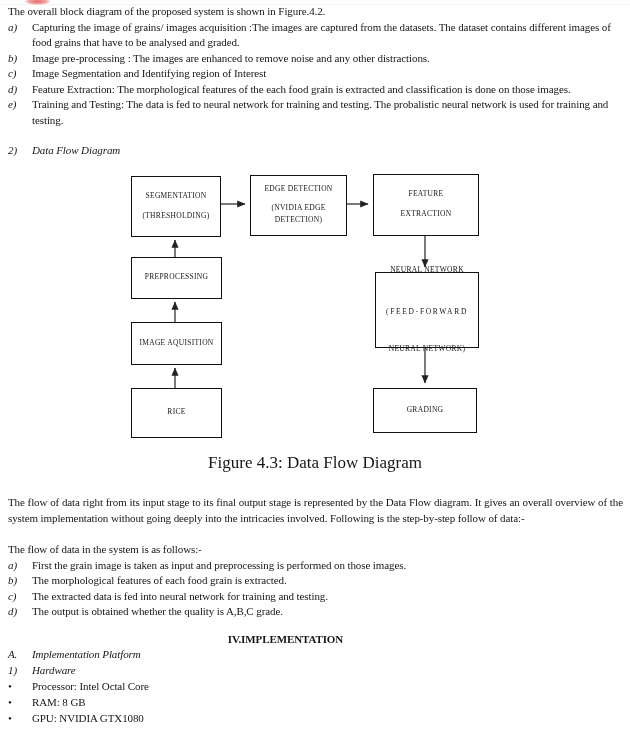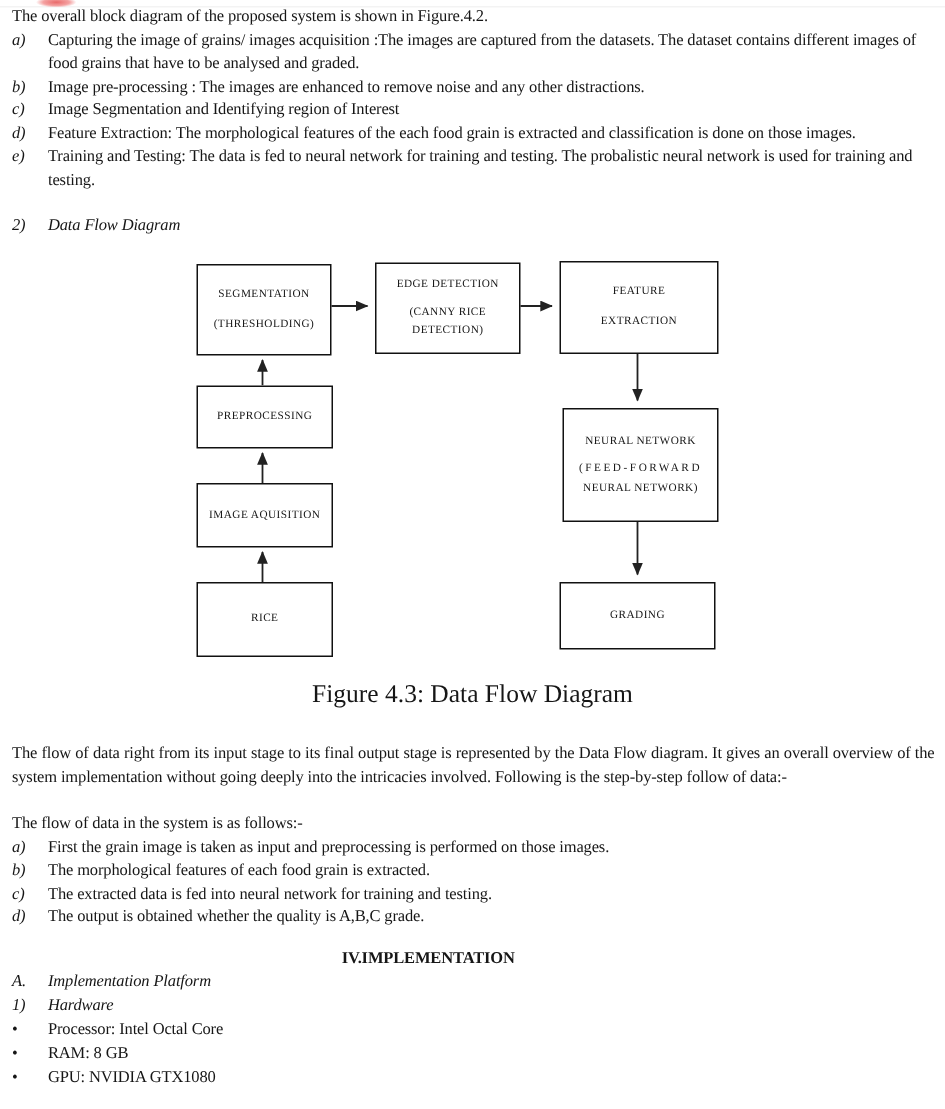"(CANNY RICE" div.dline { text: CANNY RICE -> NVIDIA EDGE }
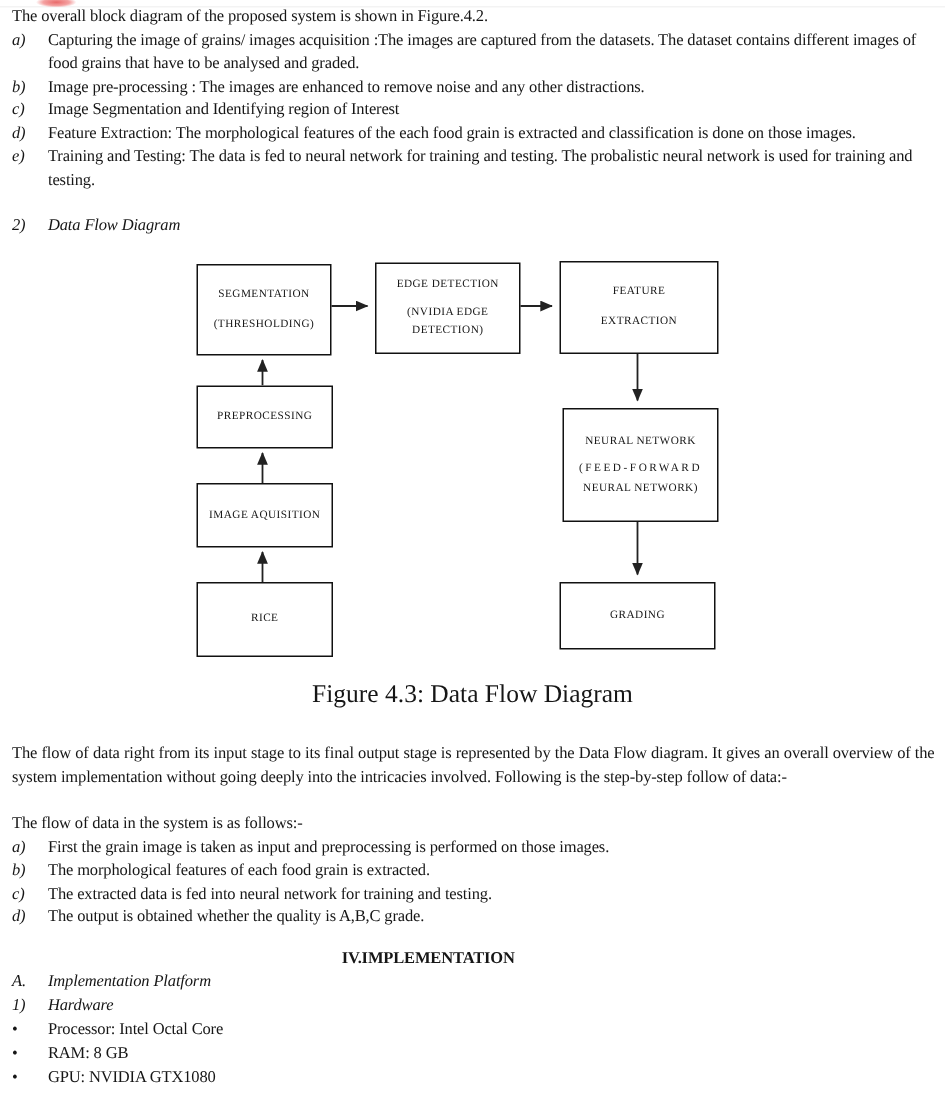"NEURAL NETWORK" #box-nn { gap: none -> 24px }
